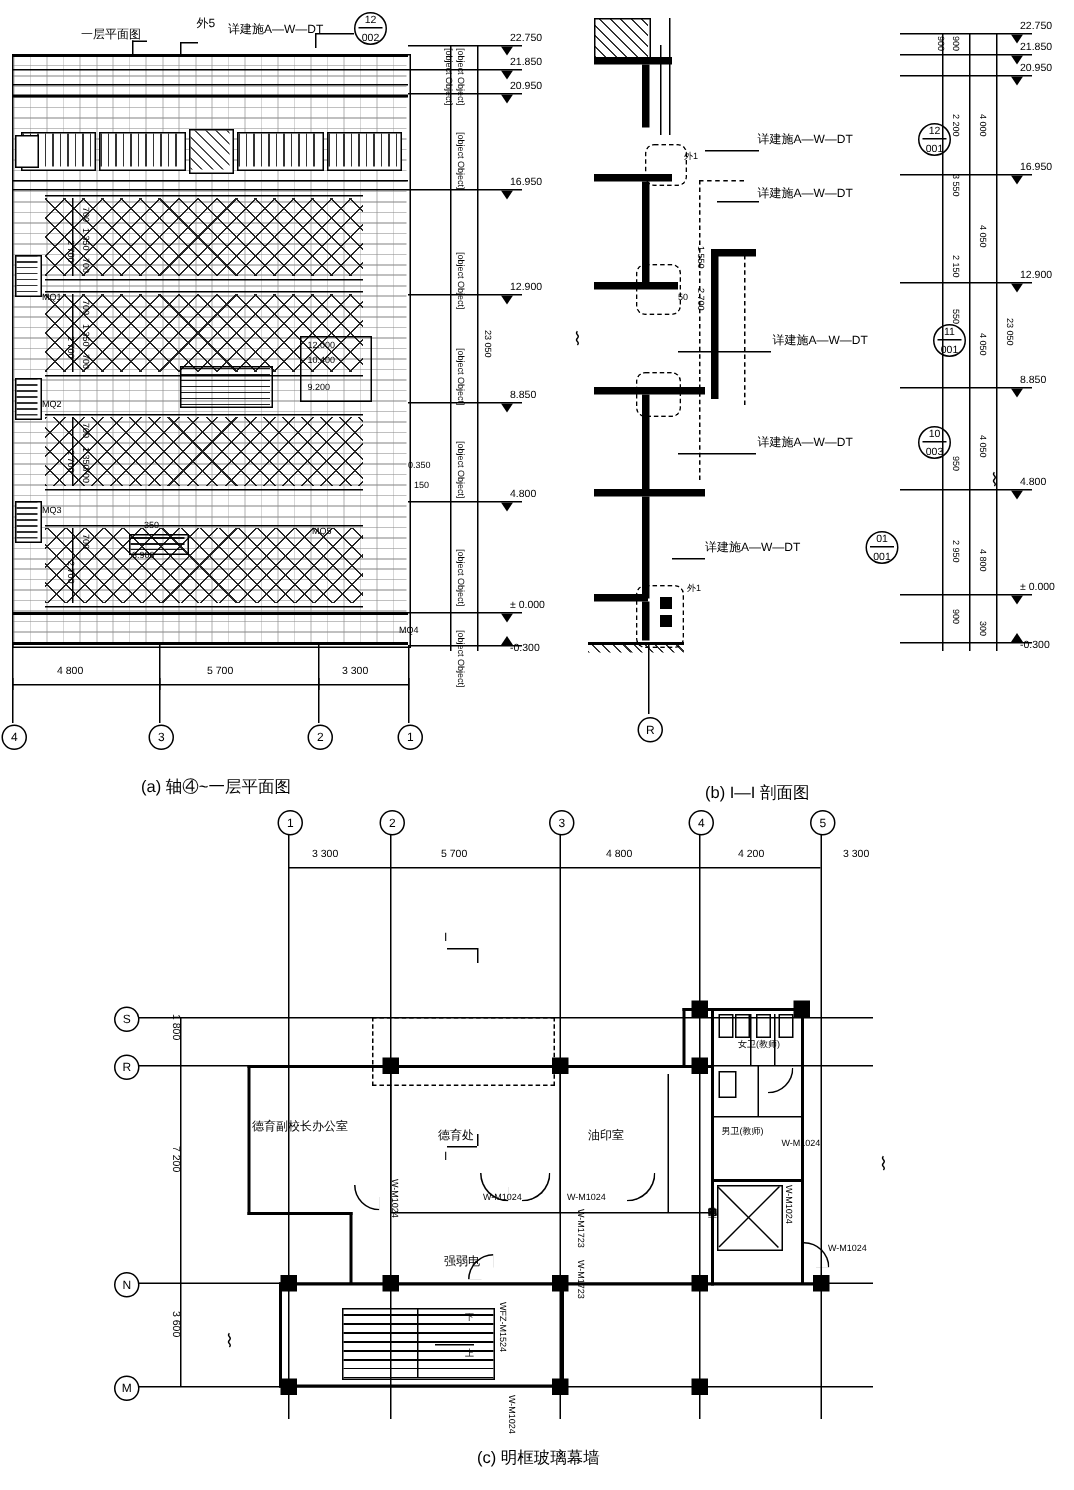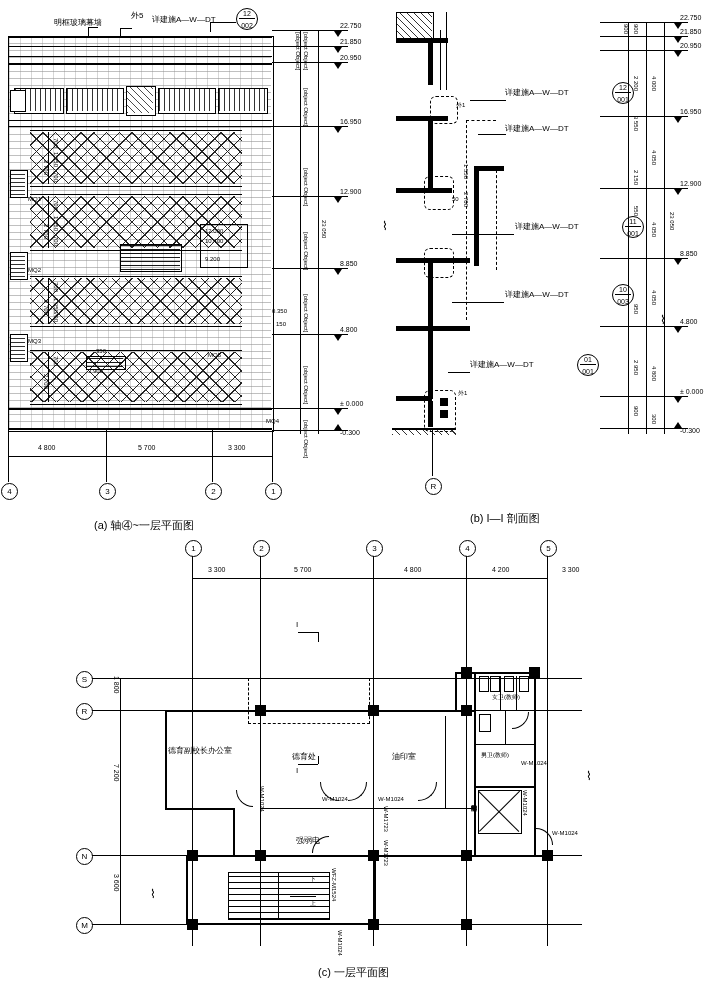"明框玻璃幕墙" div.t { text: 明框玻璃幕墙 -> 一层平面图 }
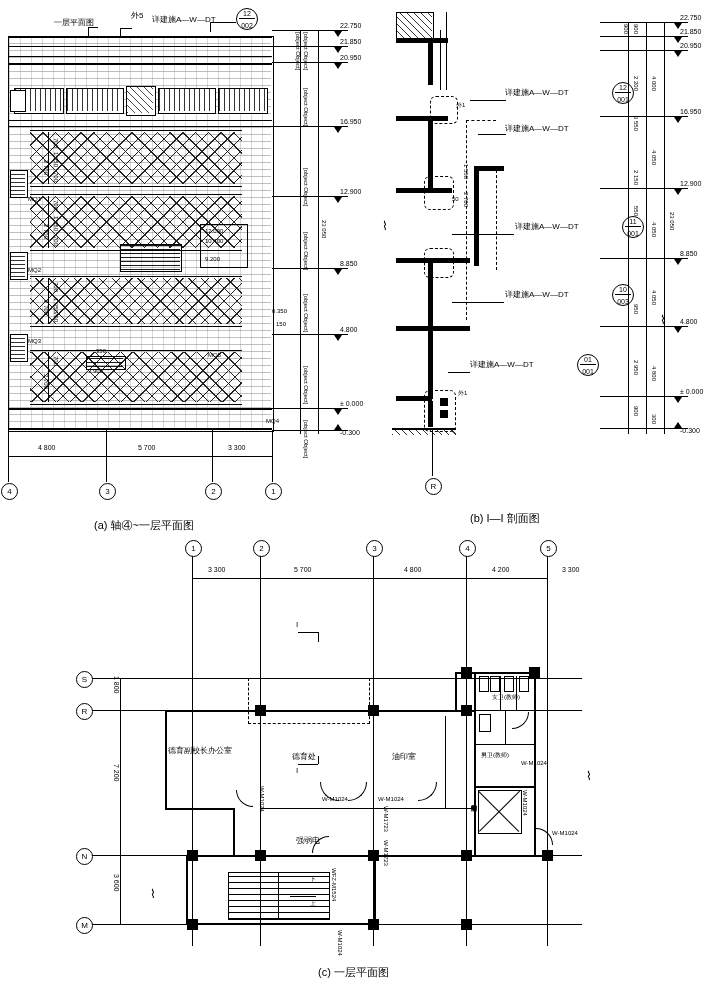"(b) I—I 剖面图" div.t { top: 512px -> 523px }
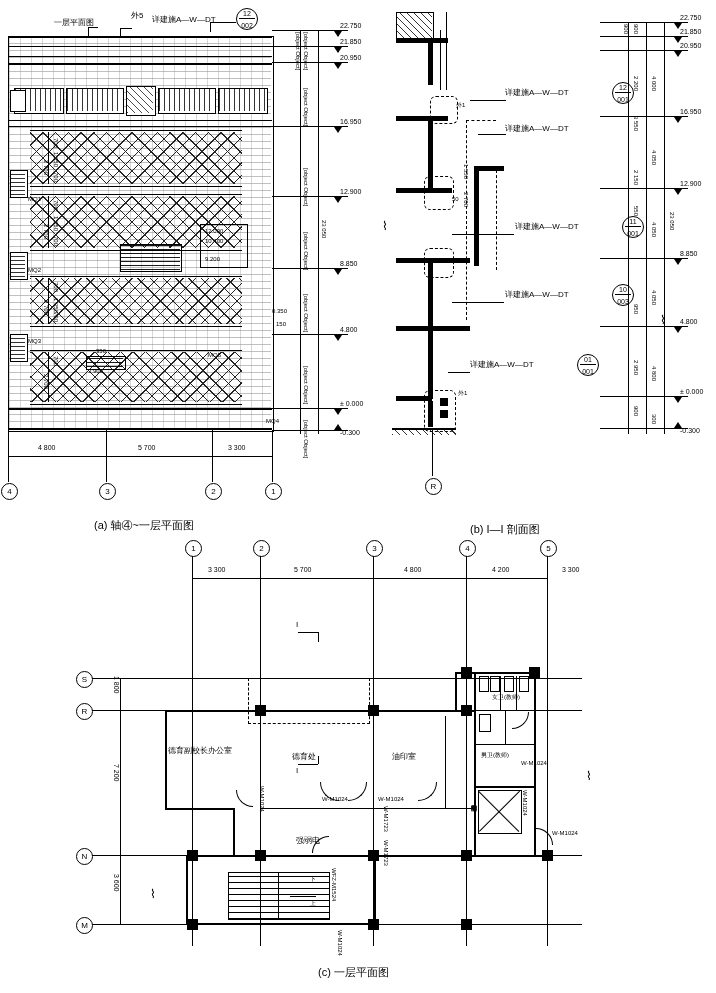"(c) 一层平面图" div.t { text: 一层平面图 -> 明框玻璃幕墙 }
